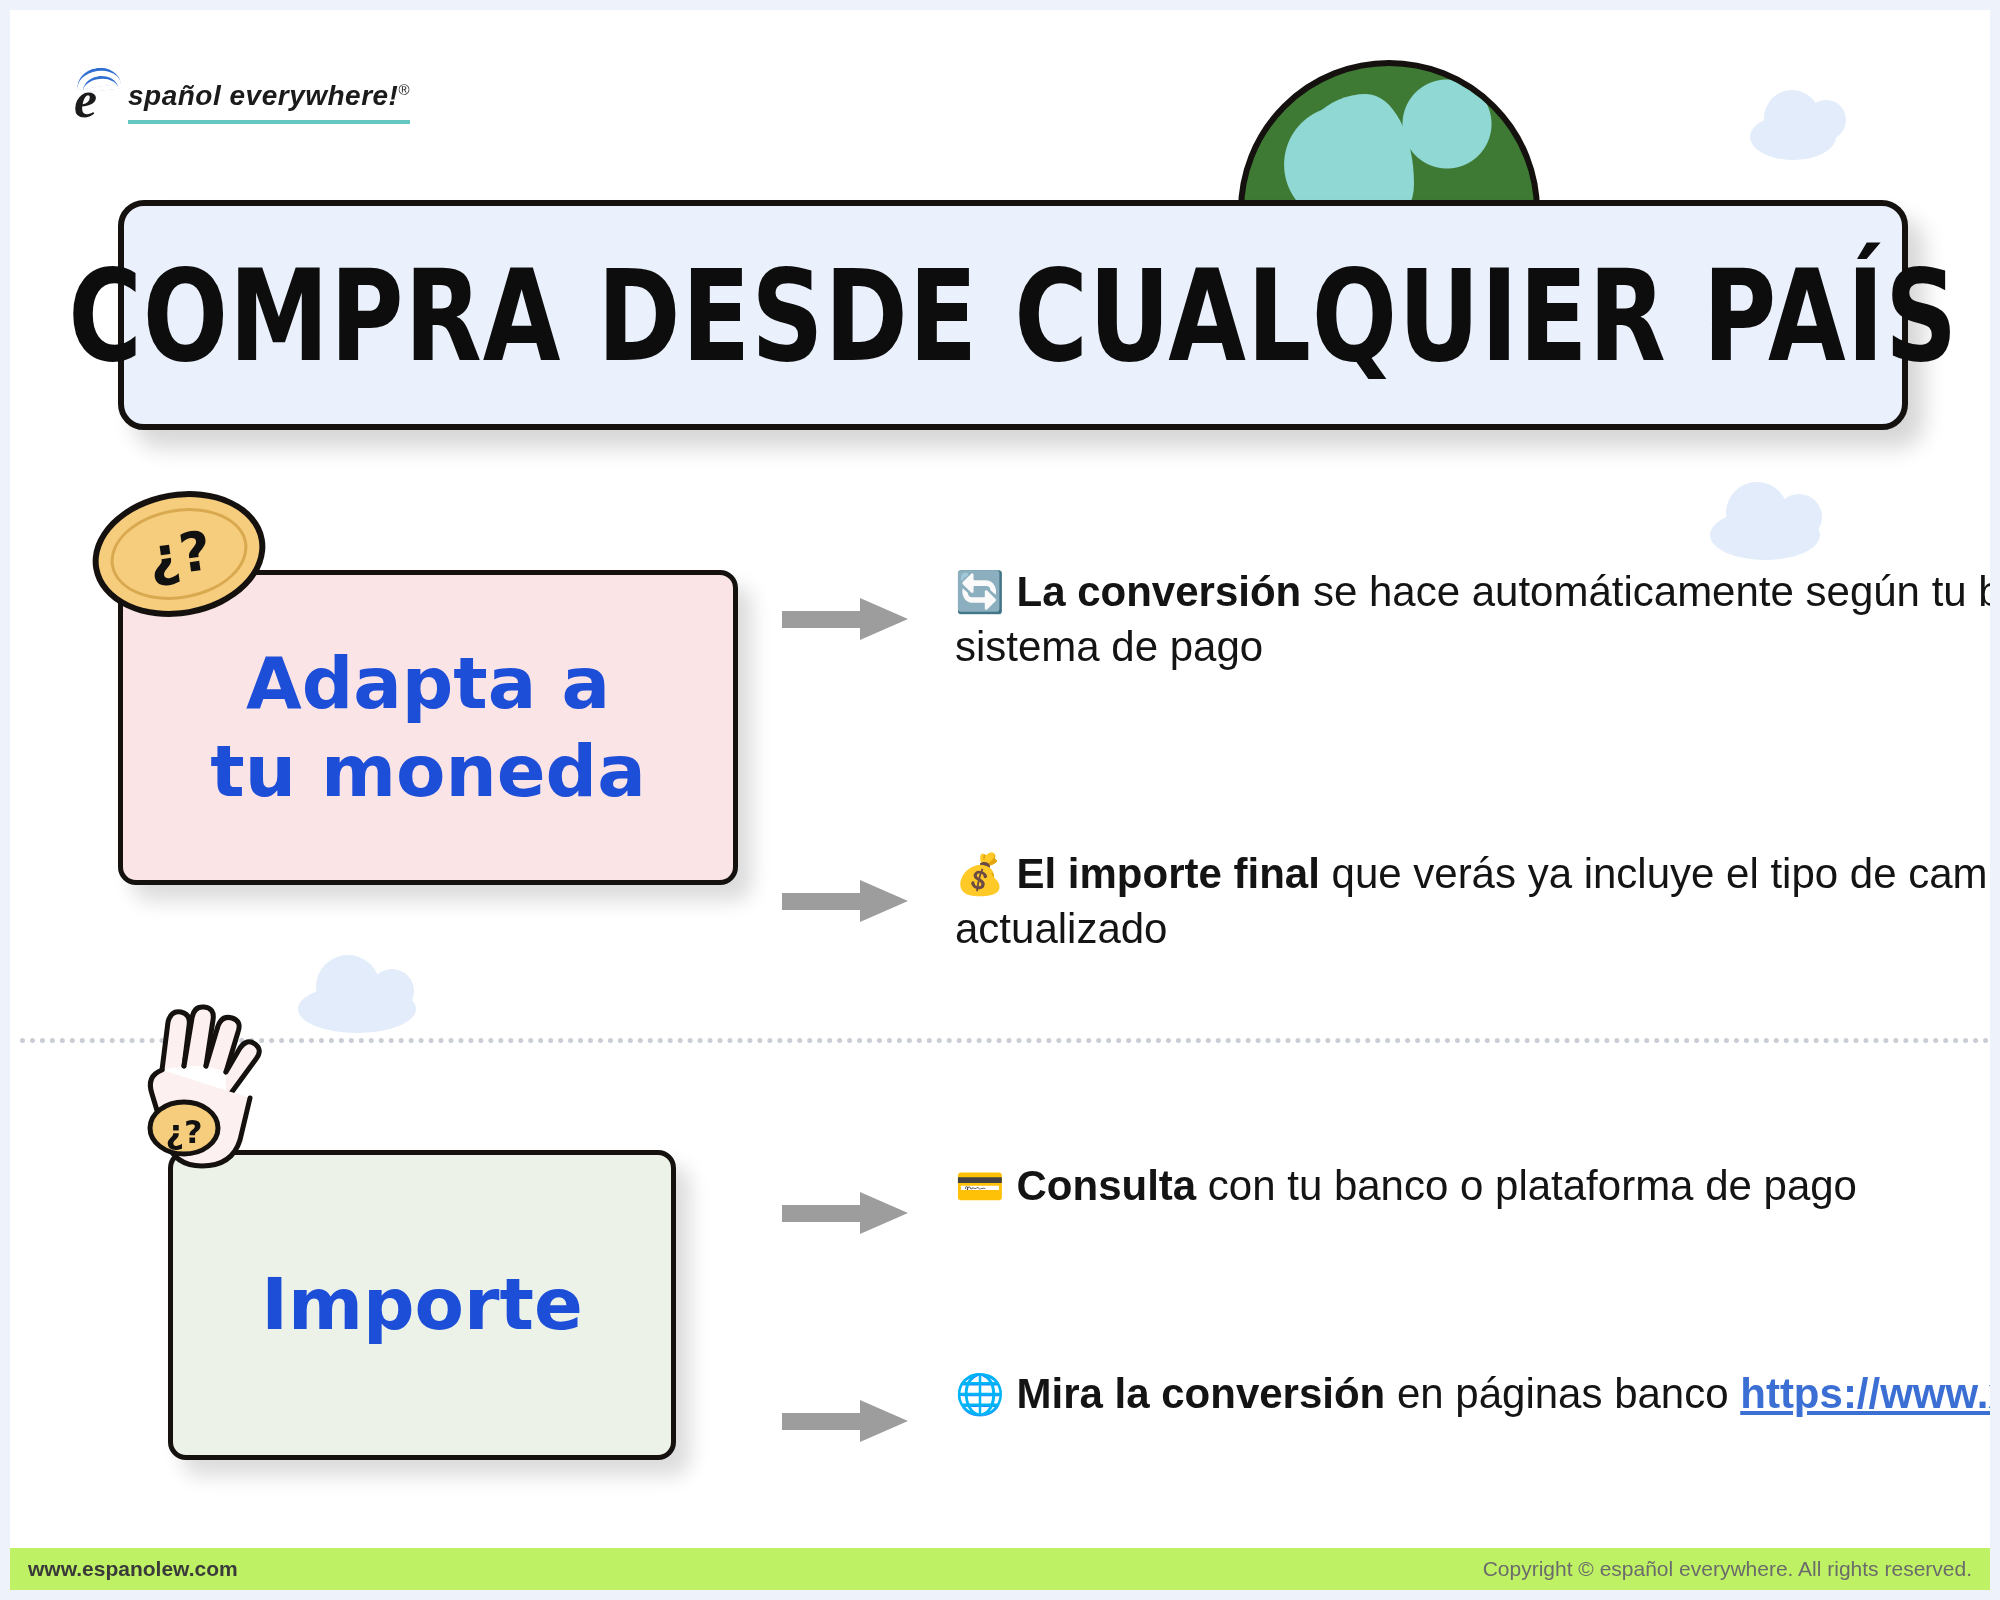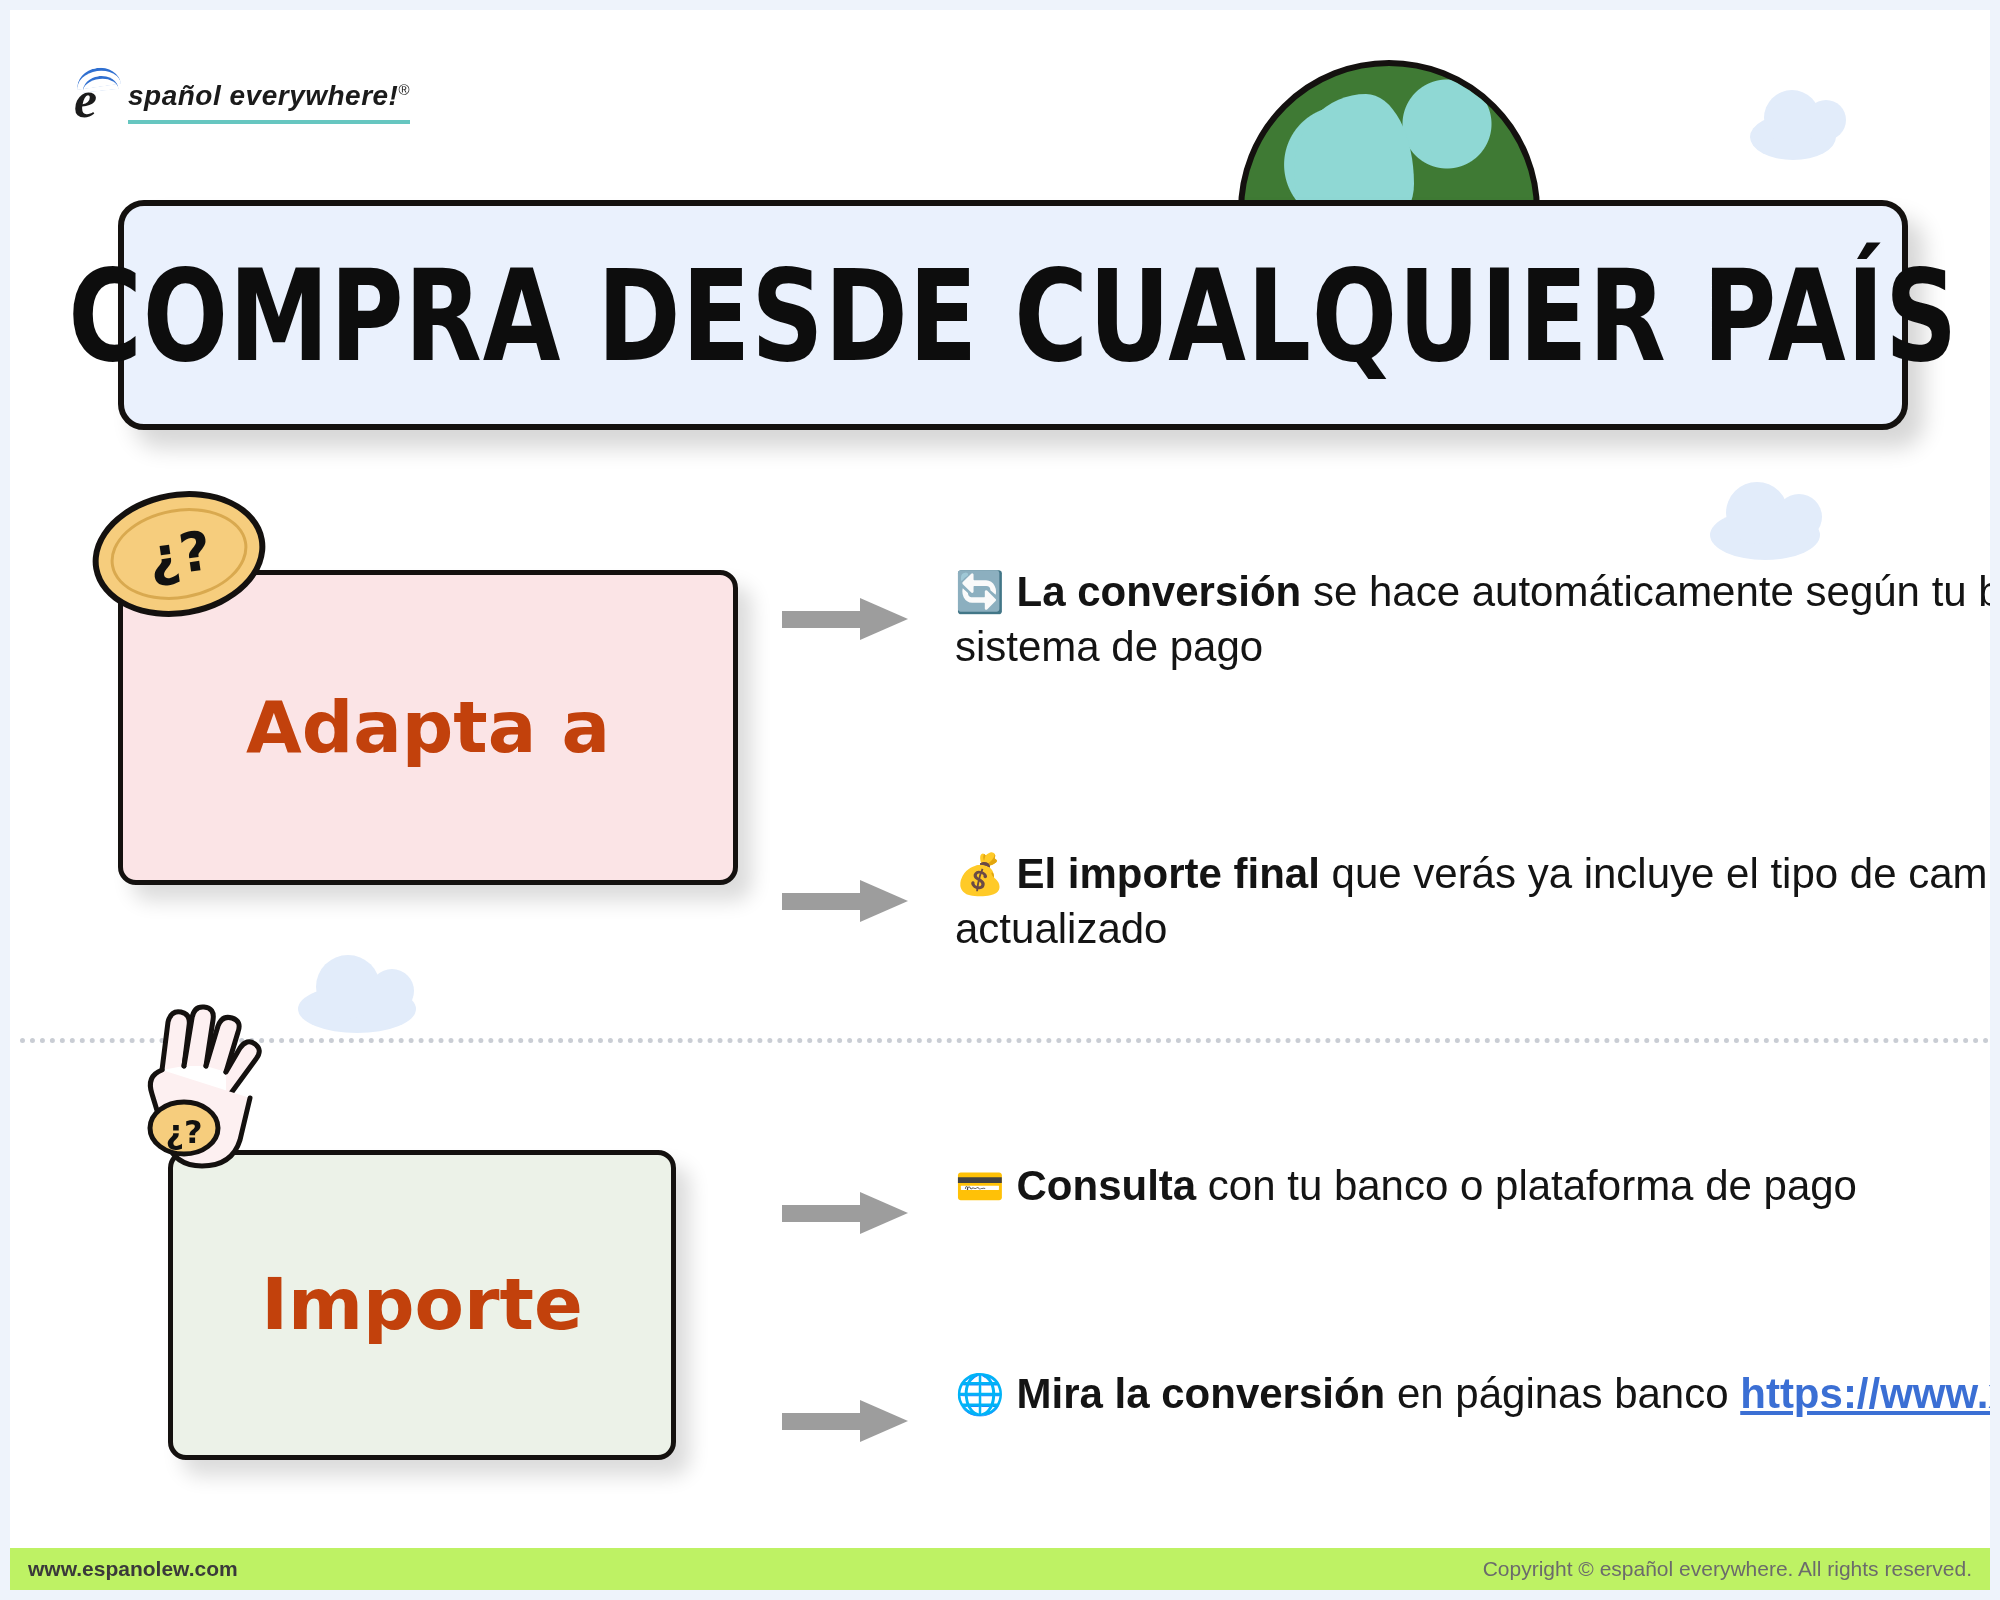"Adapta a" .label-box .lbl-line { color: #c2410c -> #1d4ed8 }
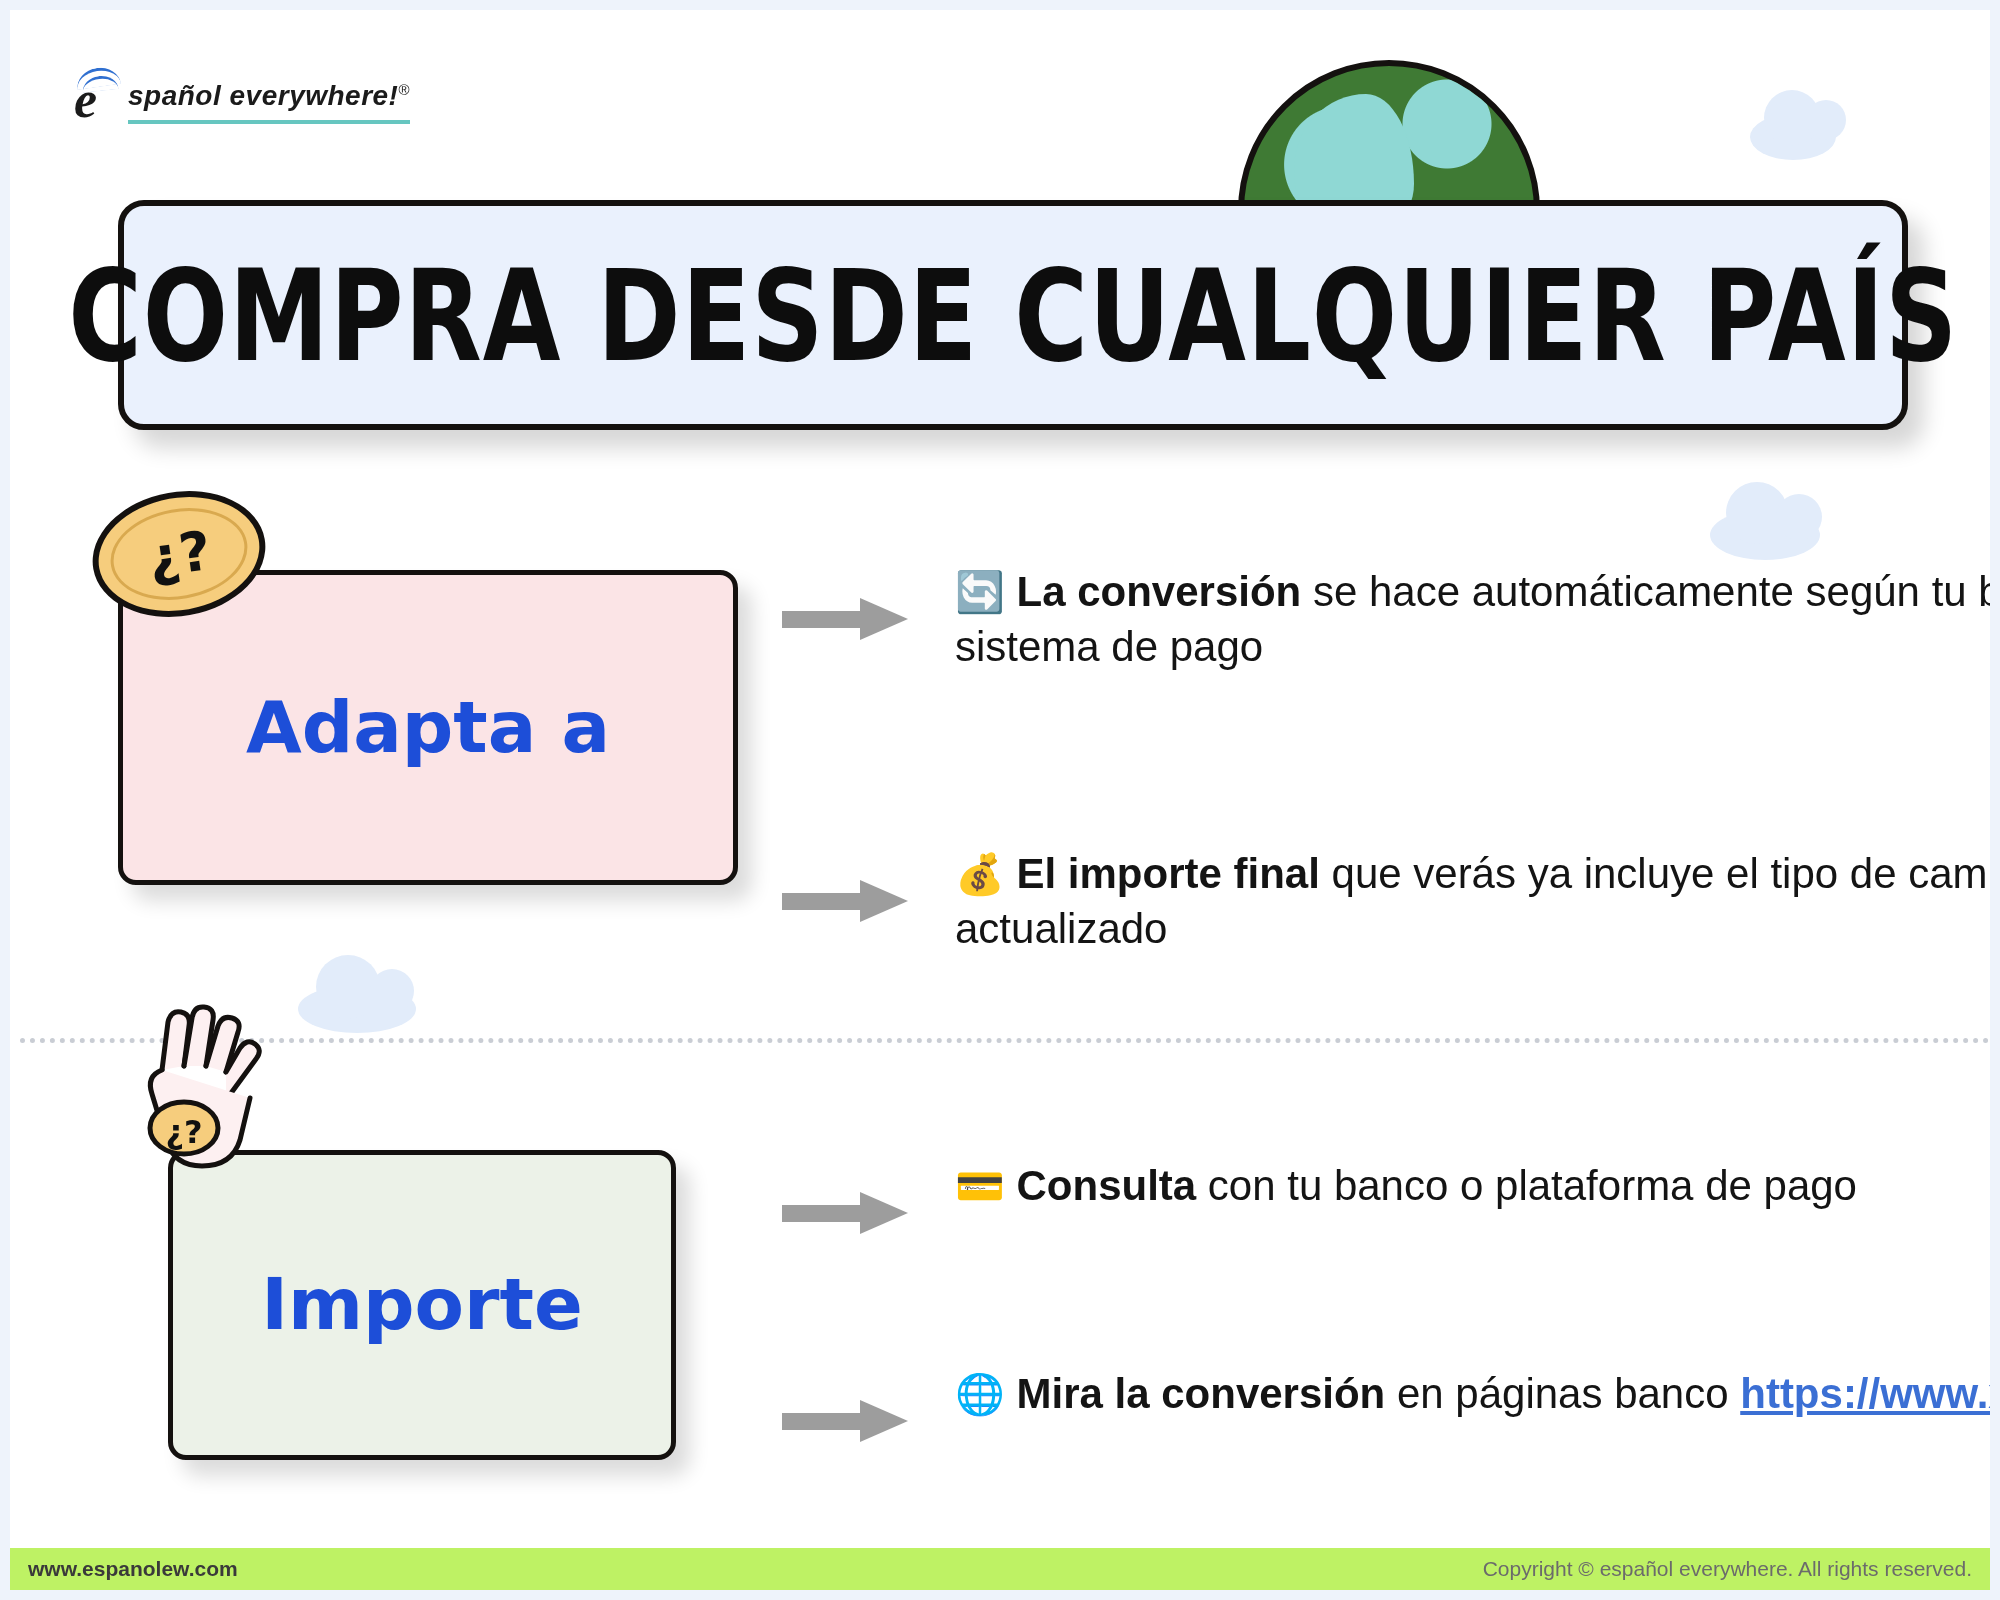"tu moneda" div.lbl-line { html: none -> <div>tu moneda</div> }
